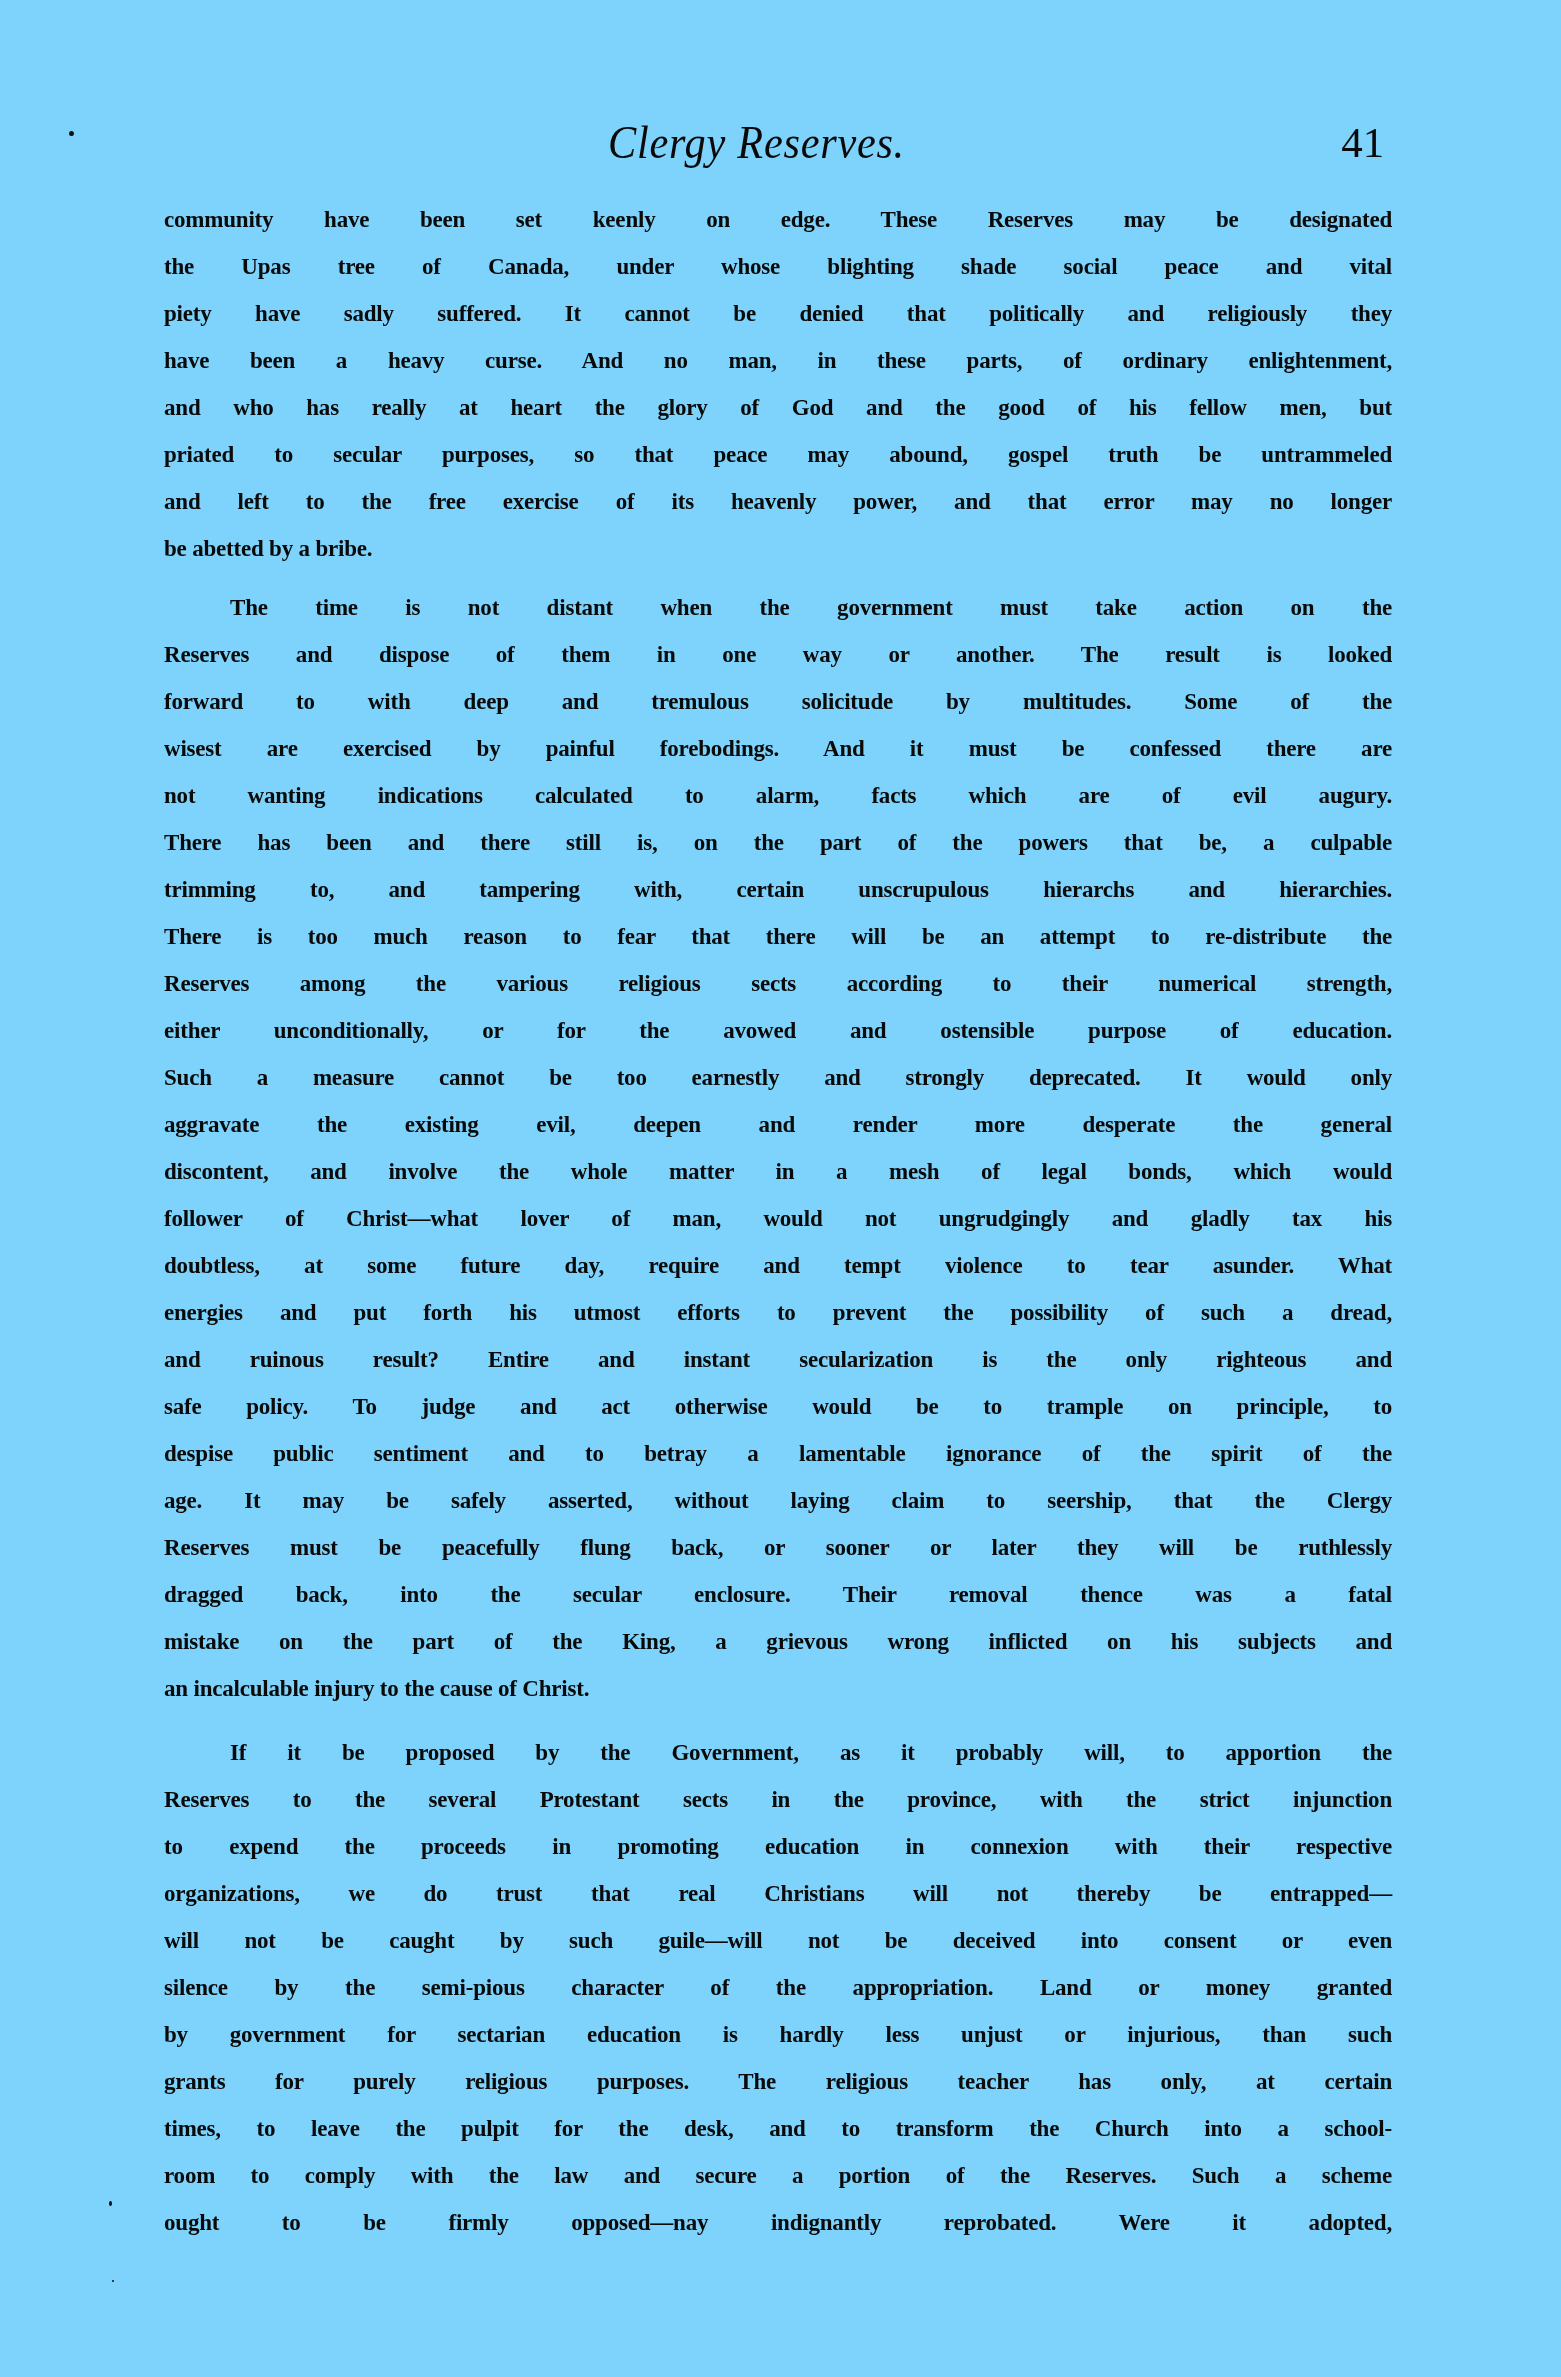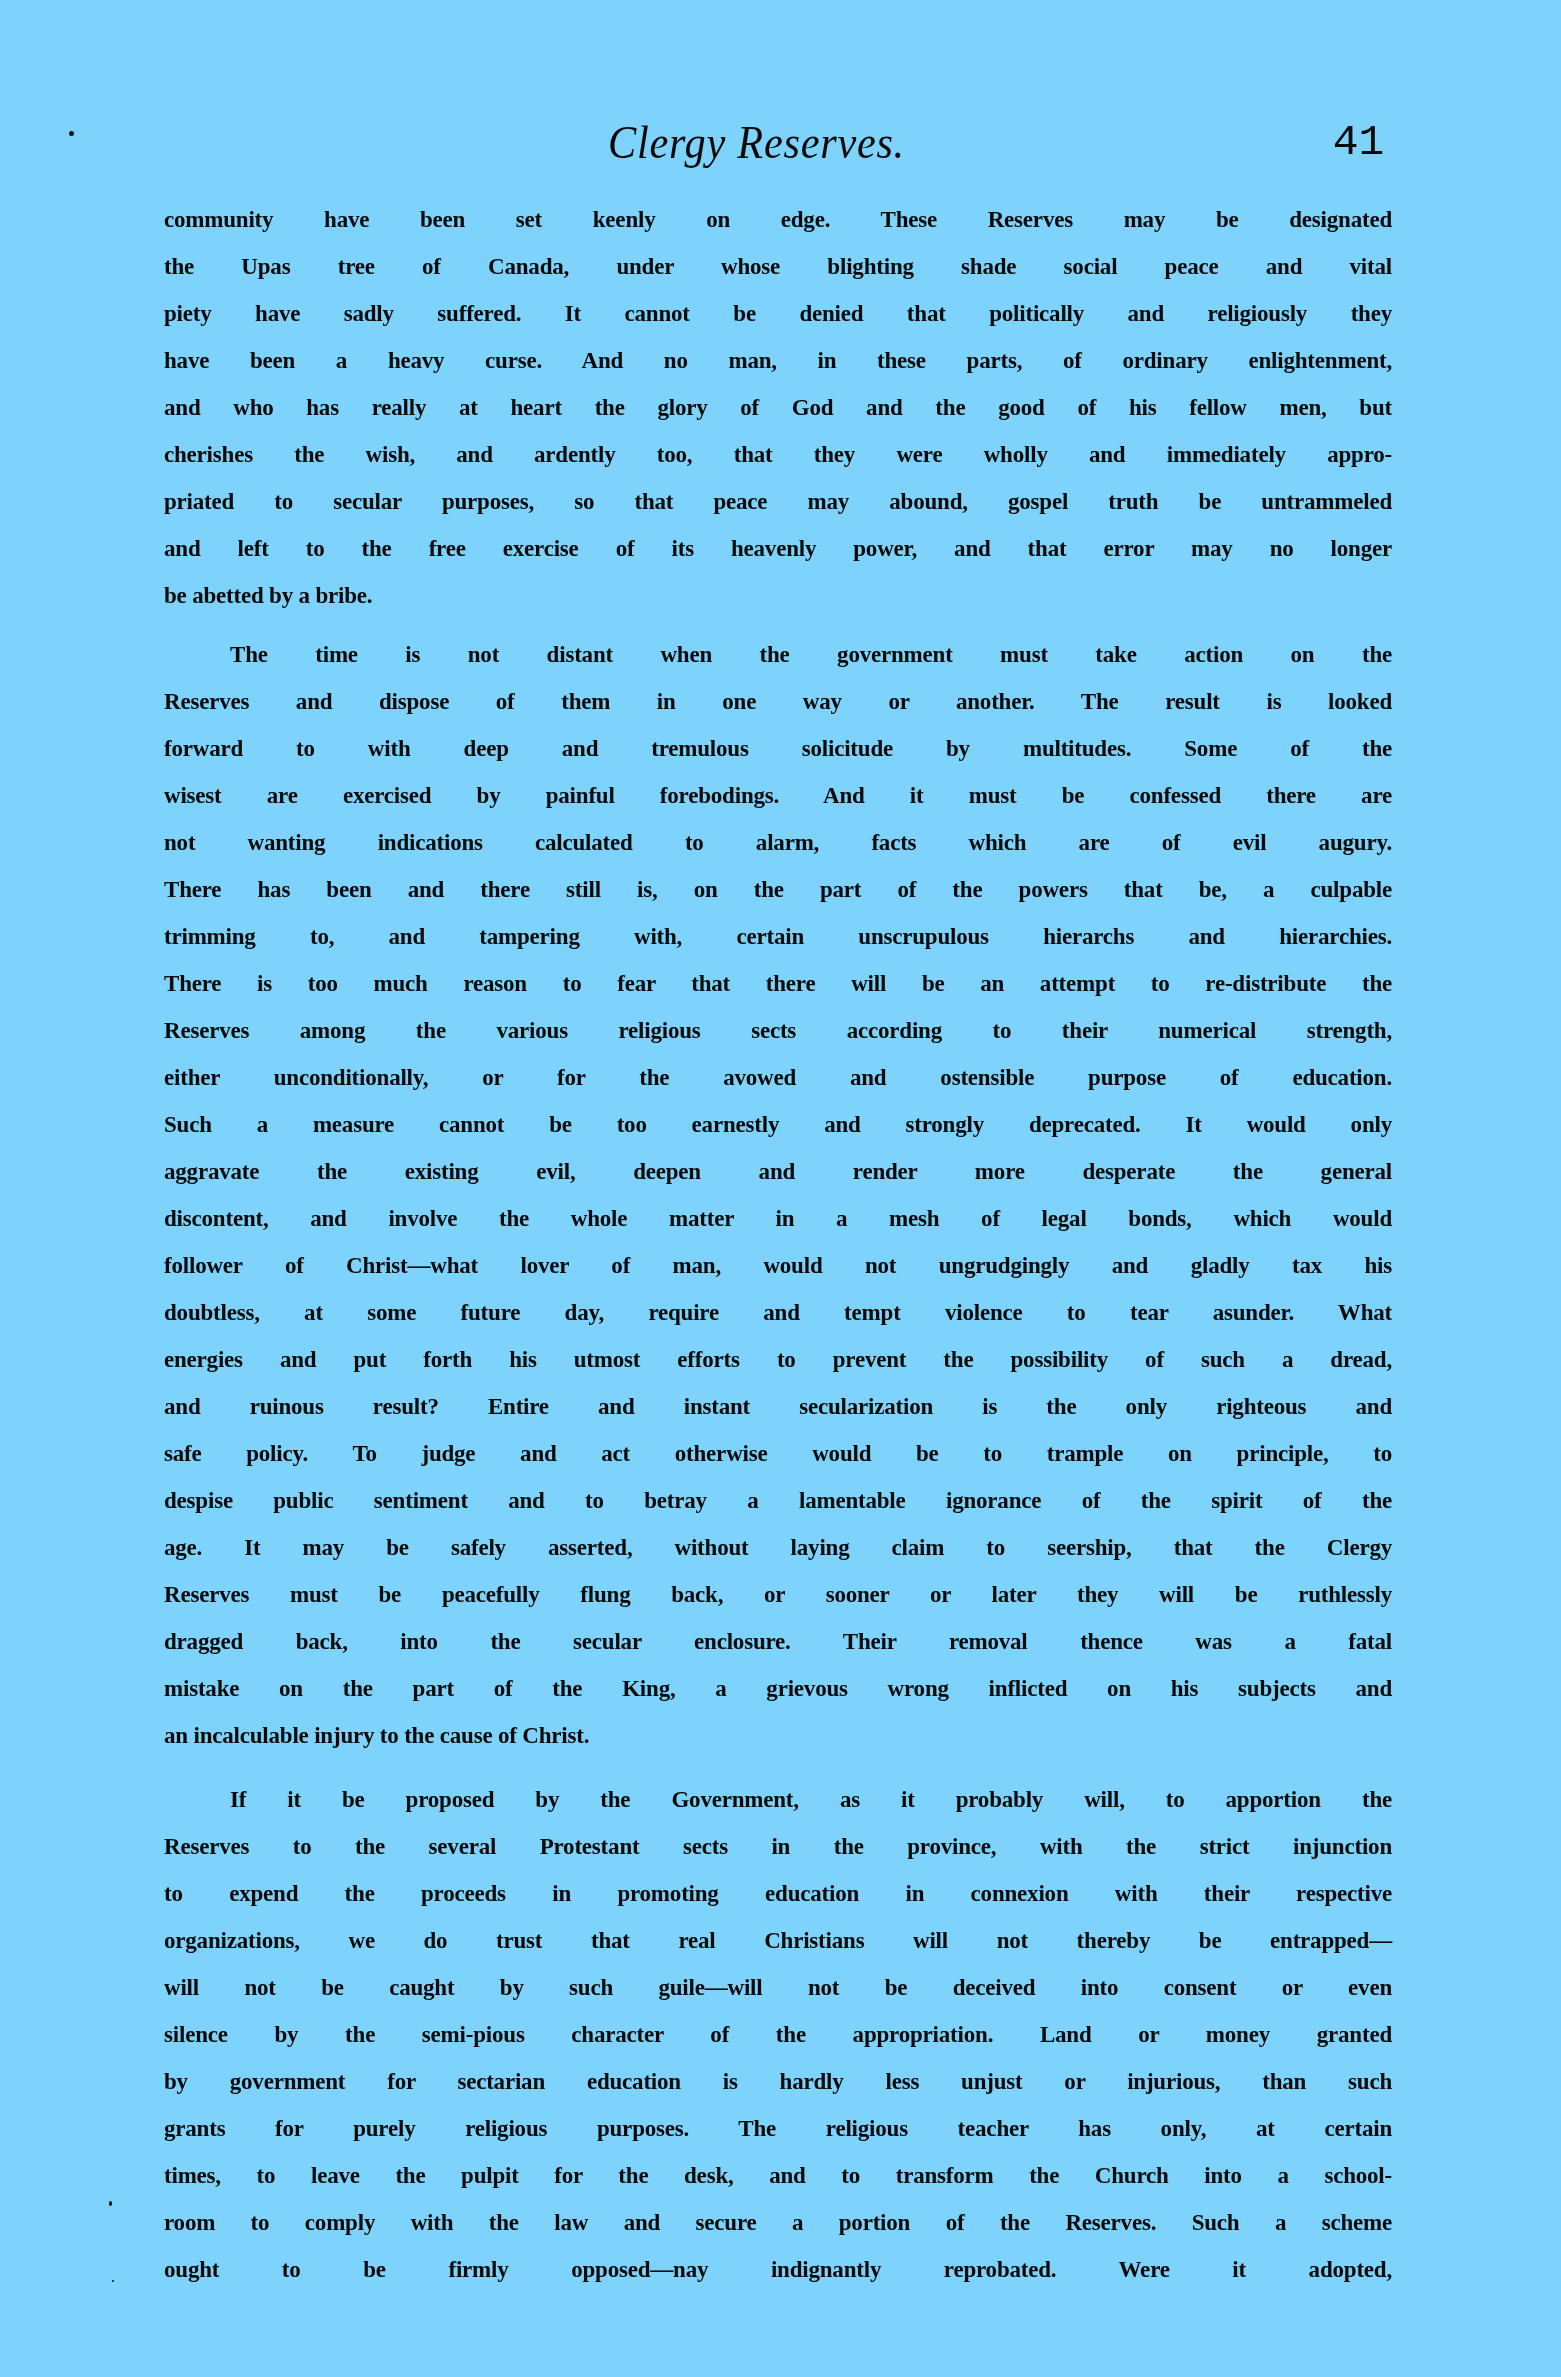"41" .page-number { font-family: Liberation Mono, monospace -> Liberation Serif, serif }
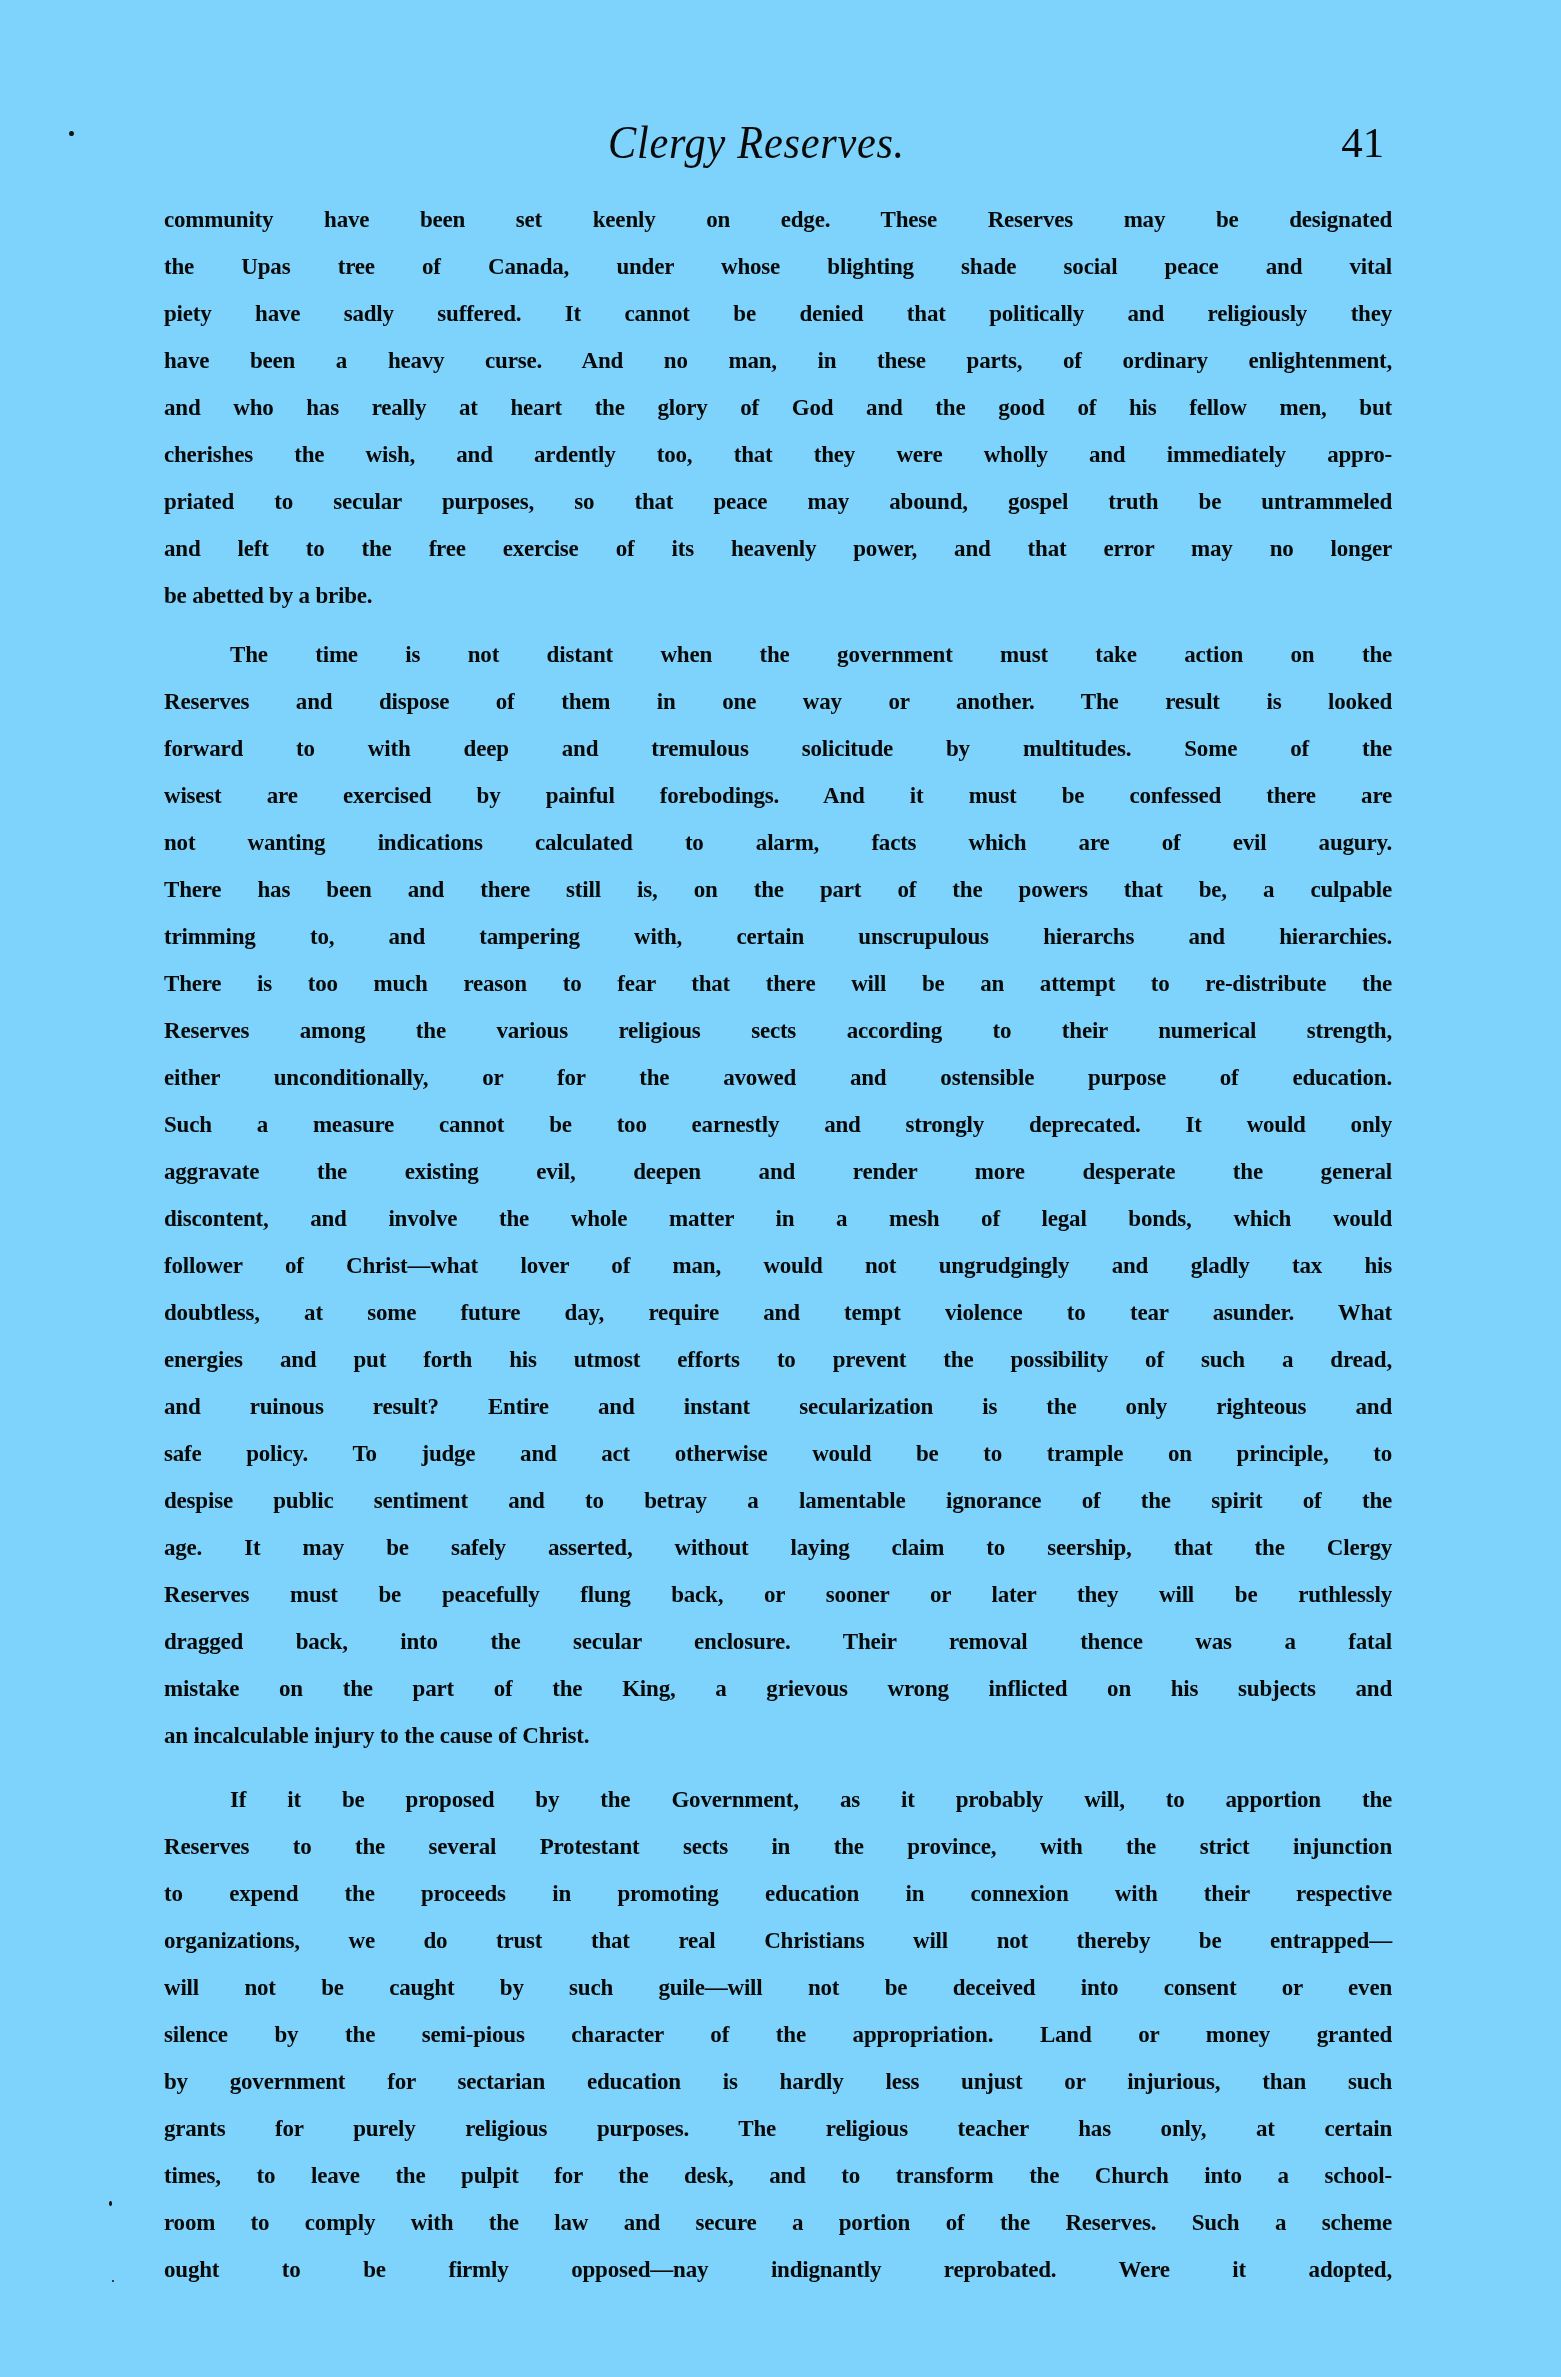"cherishes the wish, and ardently" span.line { html: <span> <span>cherishes the wish, and ardently too, that they were wholly and immediately appro-</span> </span> -> none }
